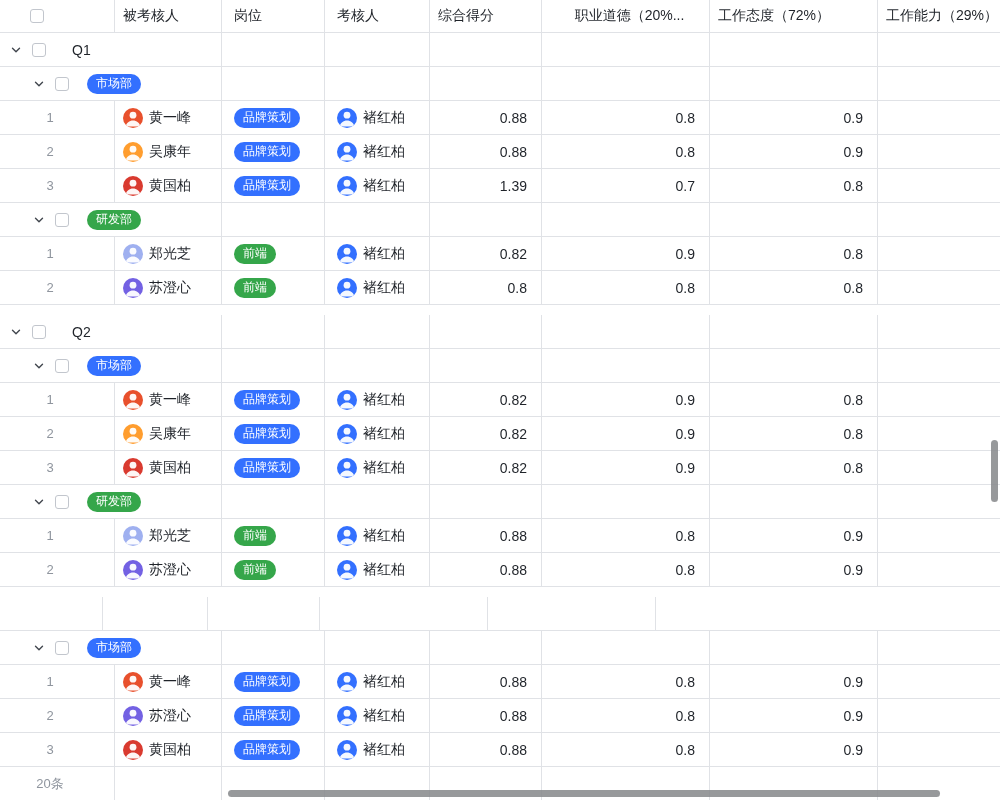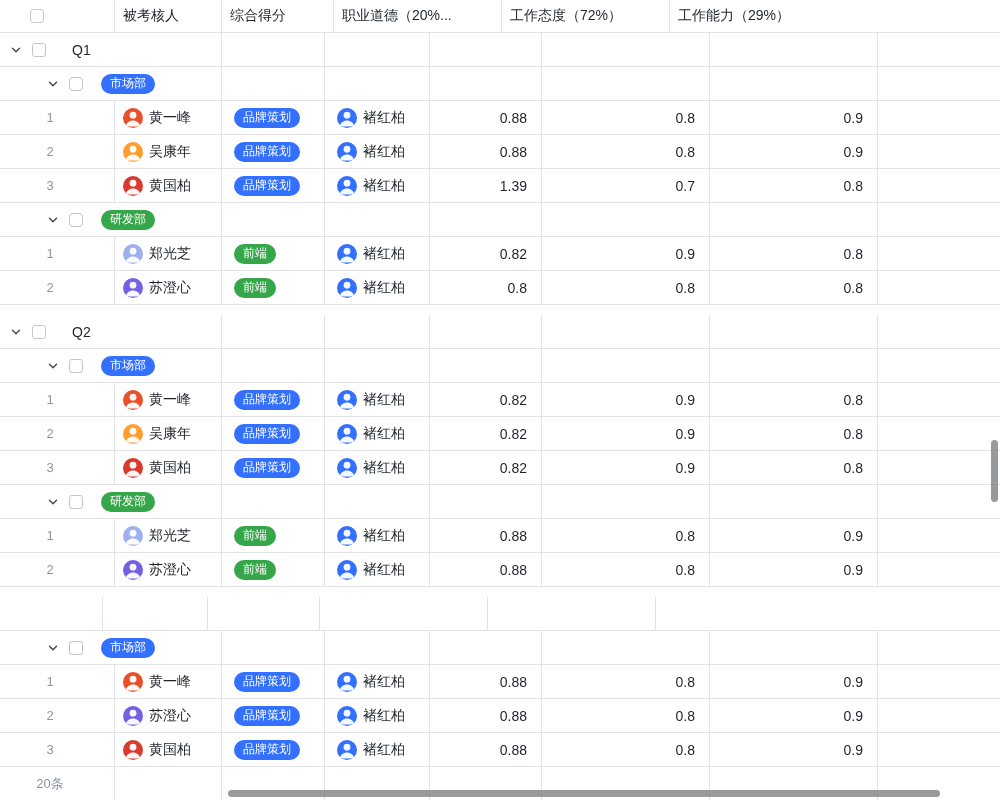"岗位" div.cell { html: none -> <div> <span>岗位</span> </div> }
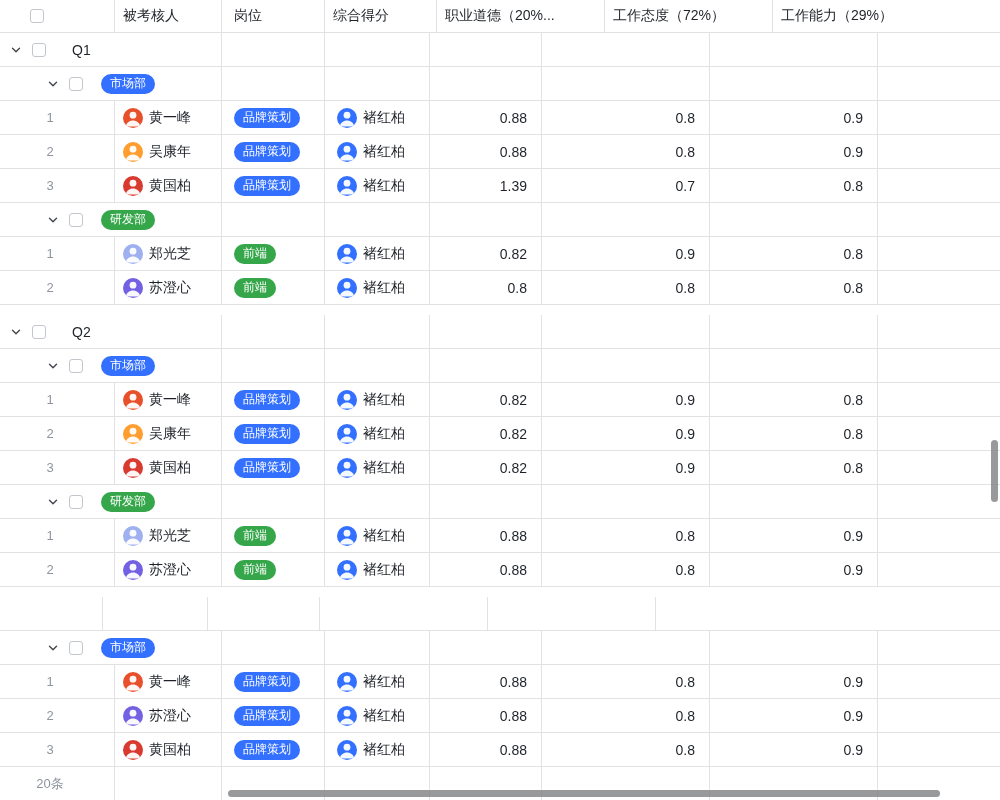"考核人" div.cell { html: none -> <div> <span>考核人</span> </div> }
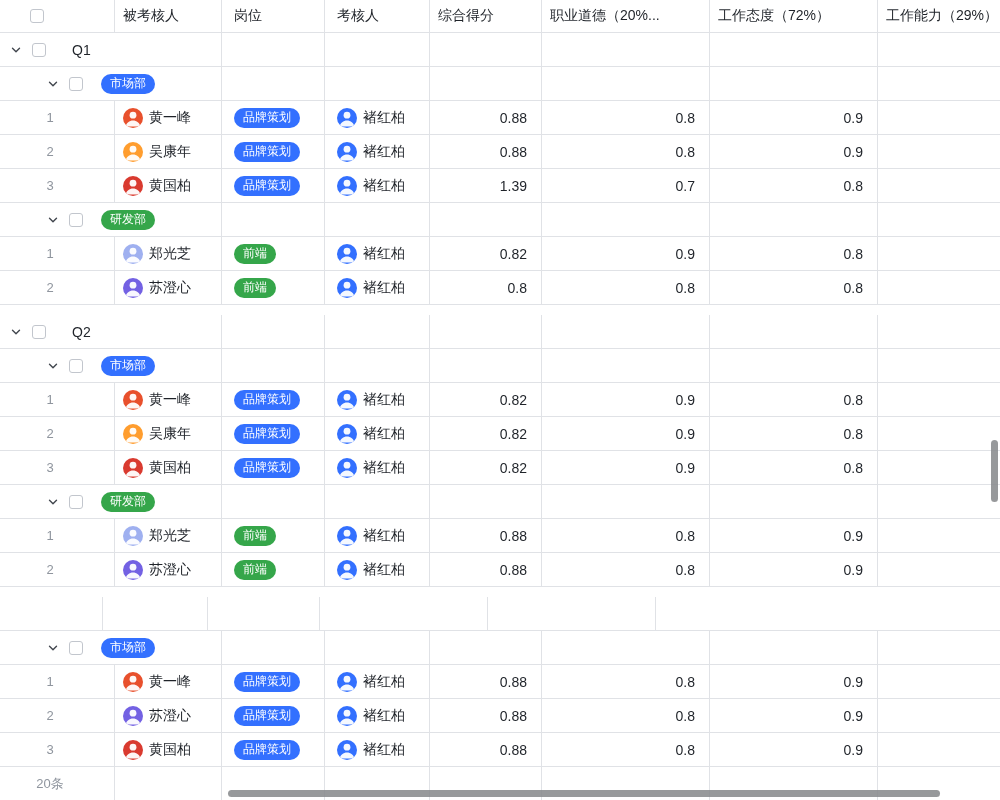"职业道德（20%..." .c5 { justify-content: none -> center }
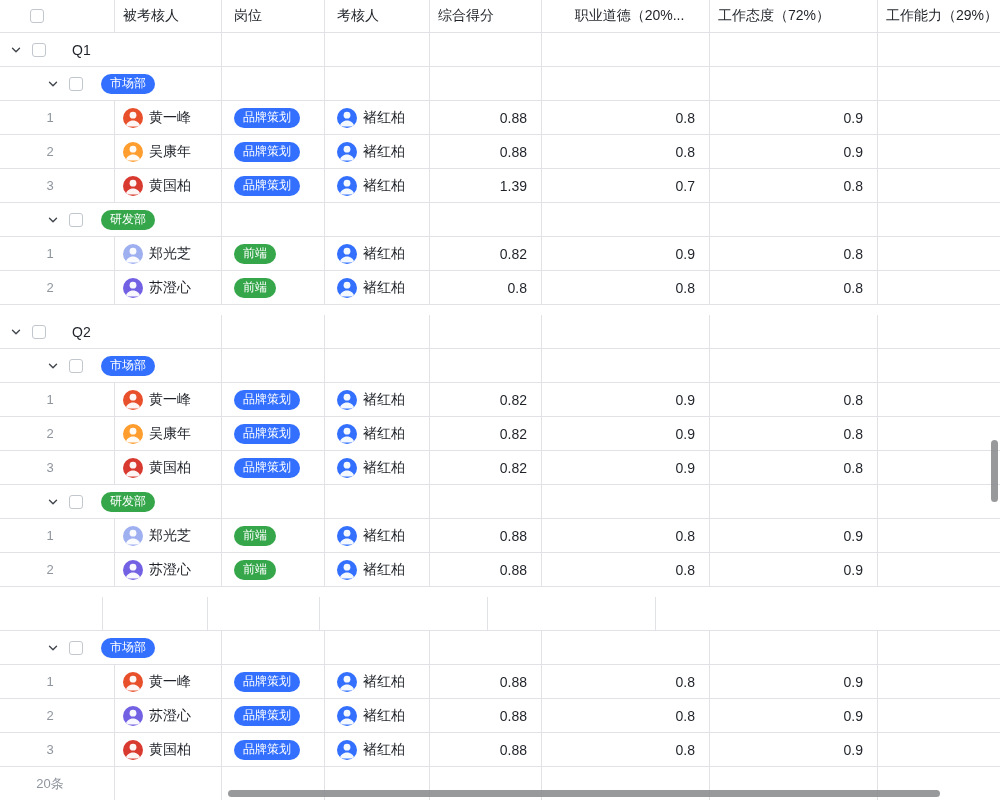"市场部" .c01.sub { padding-left: 47px -> 33px }
